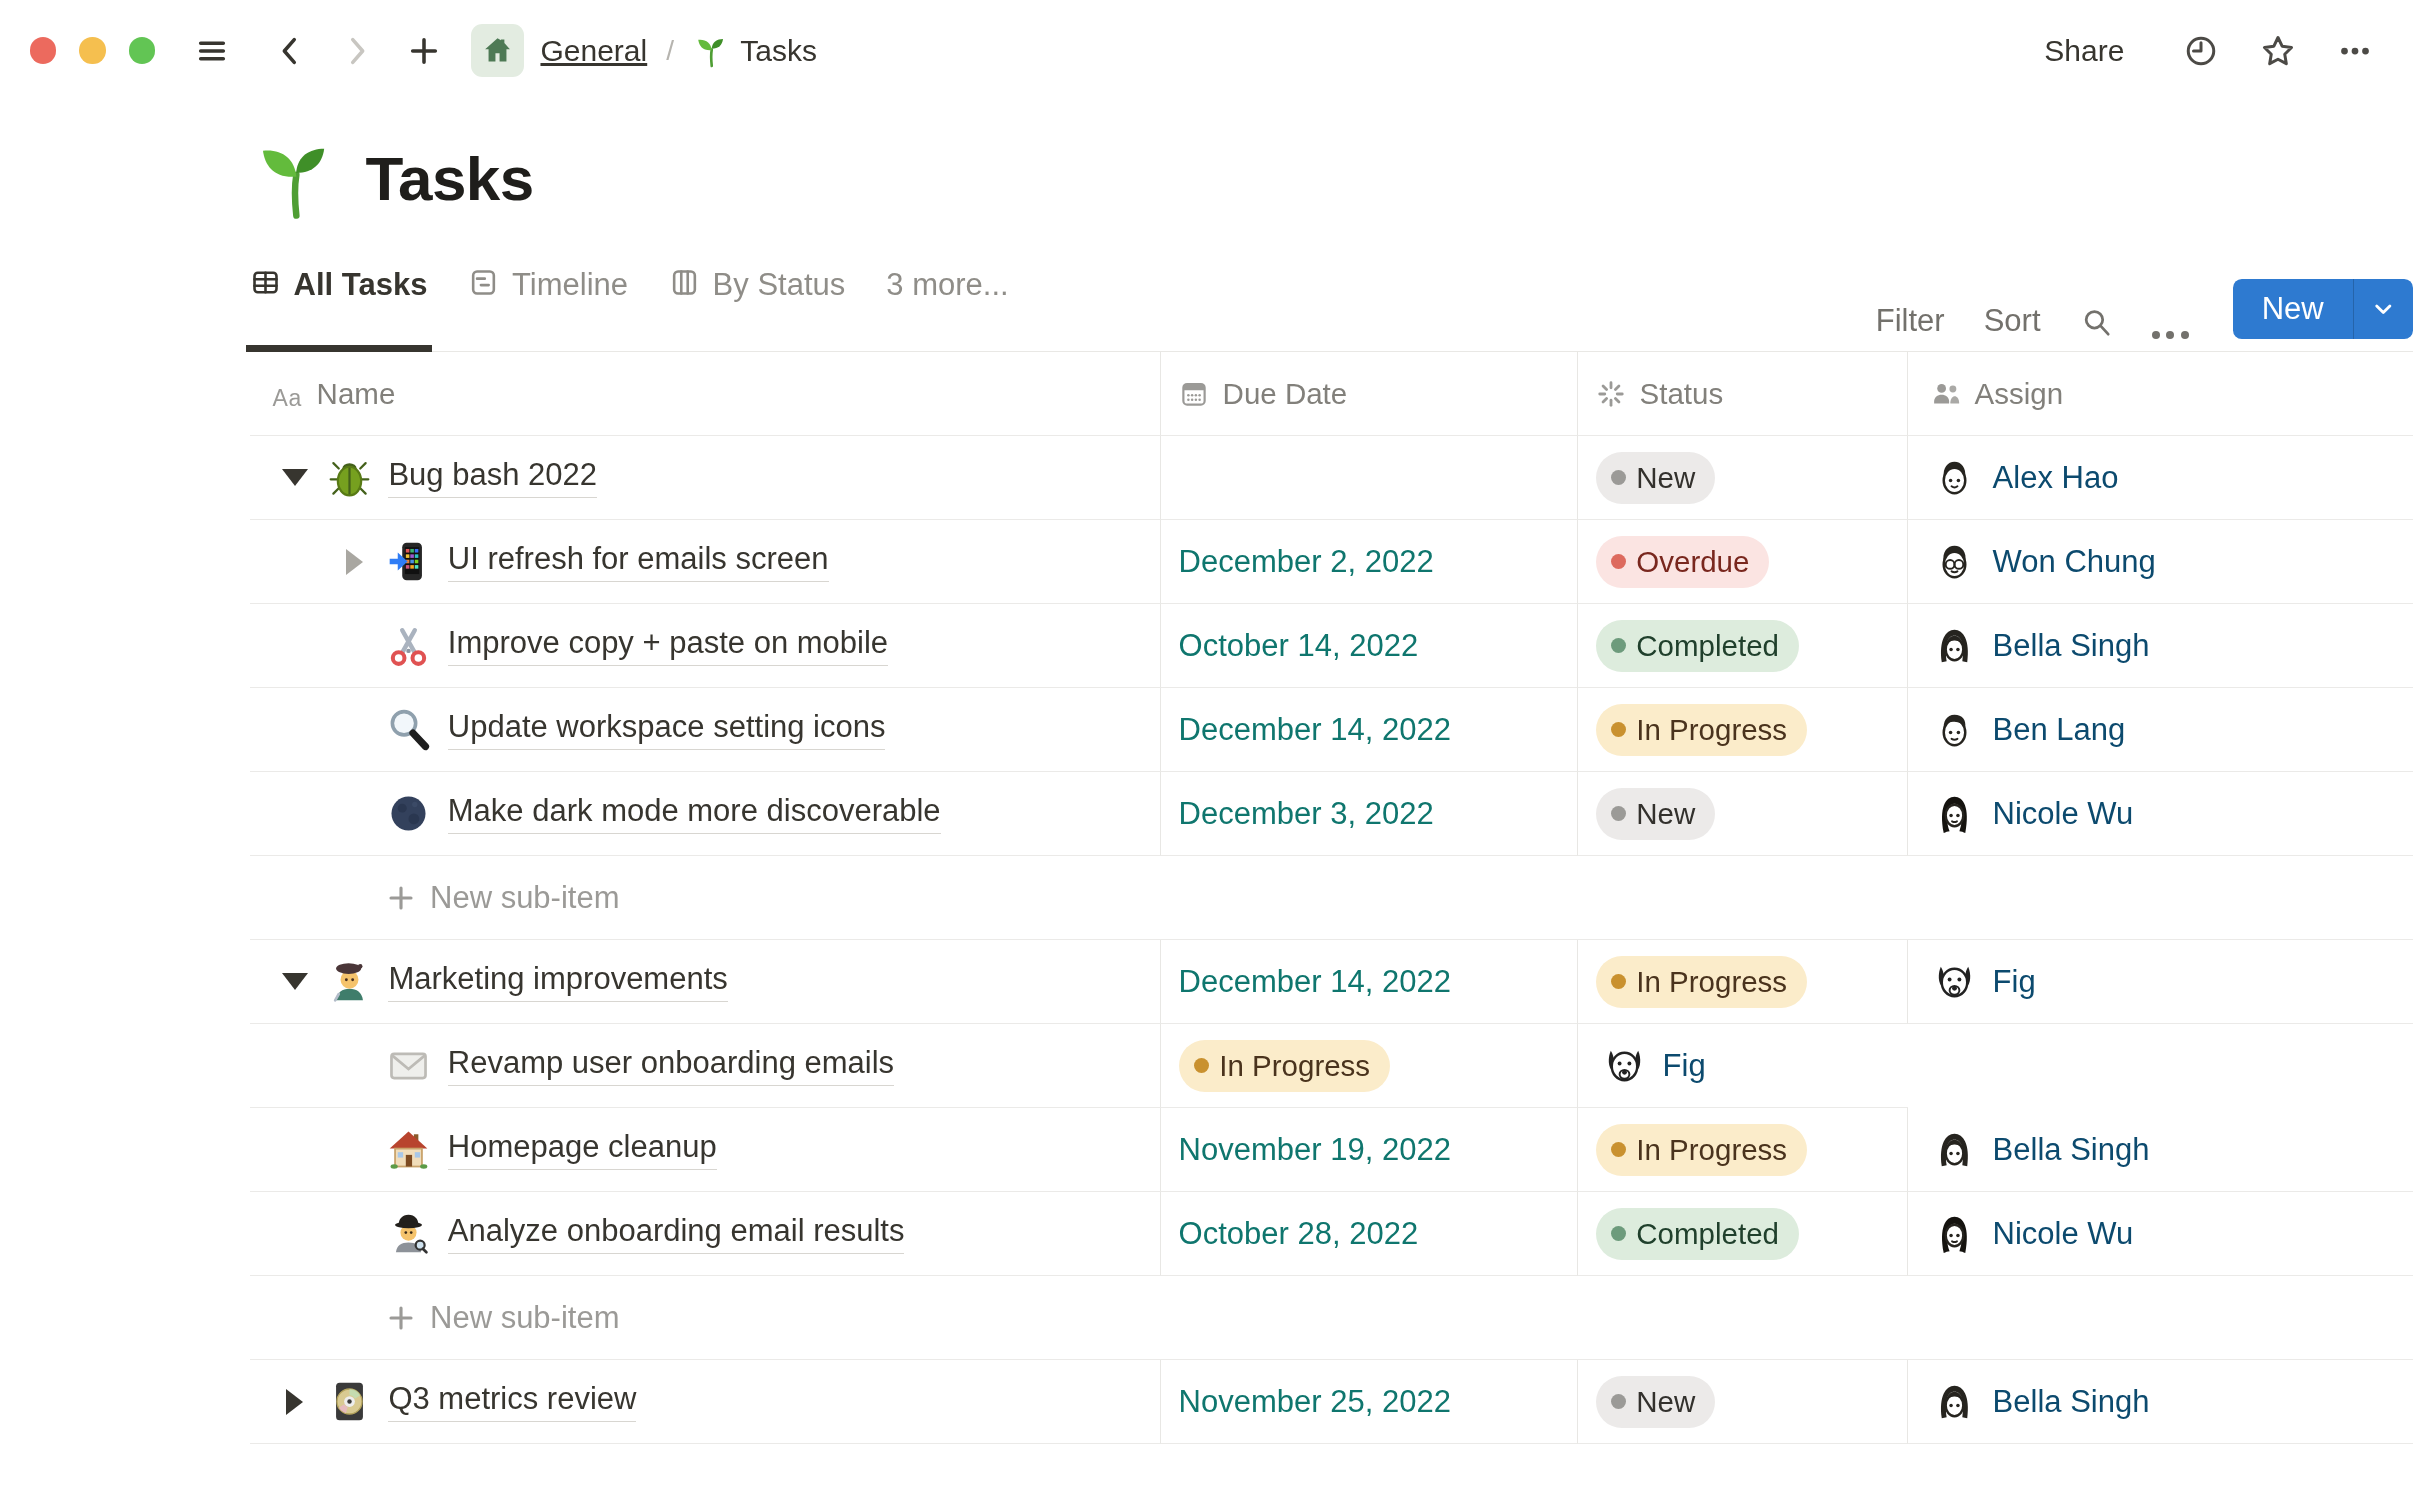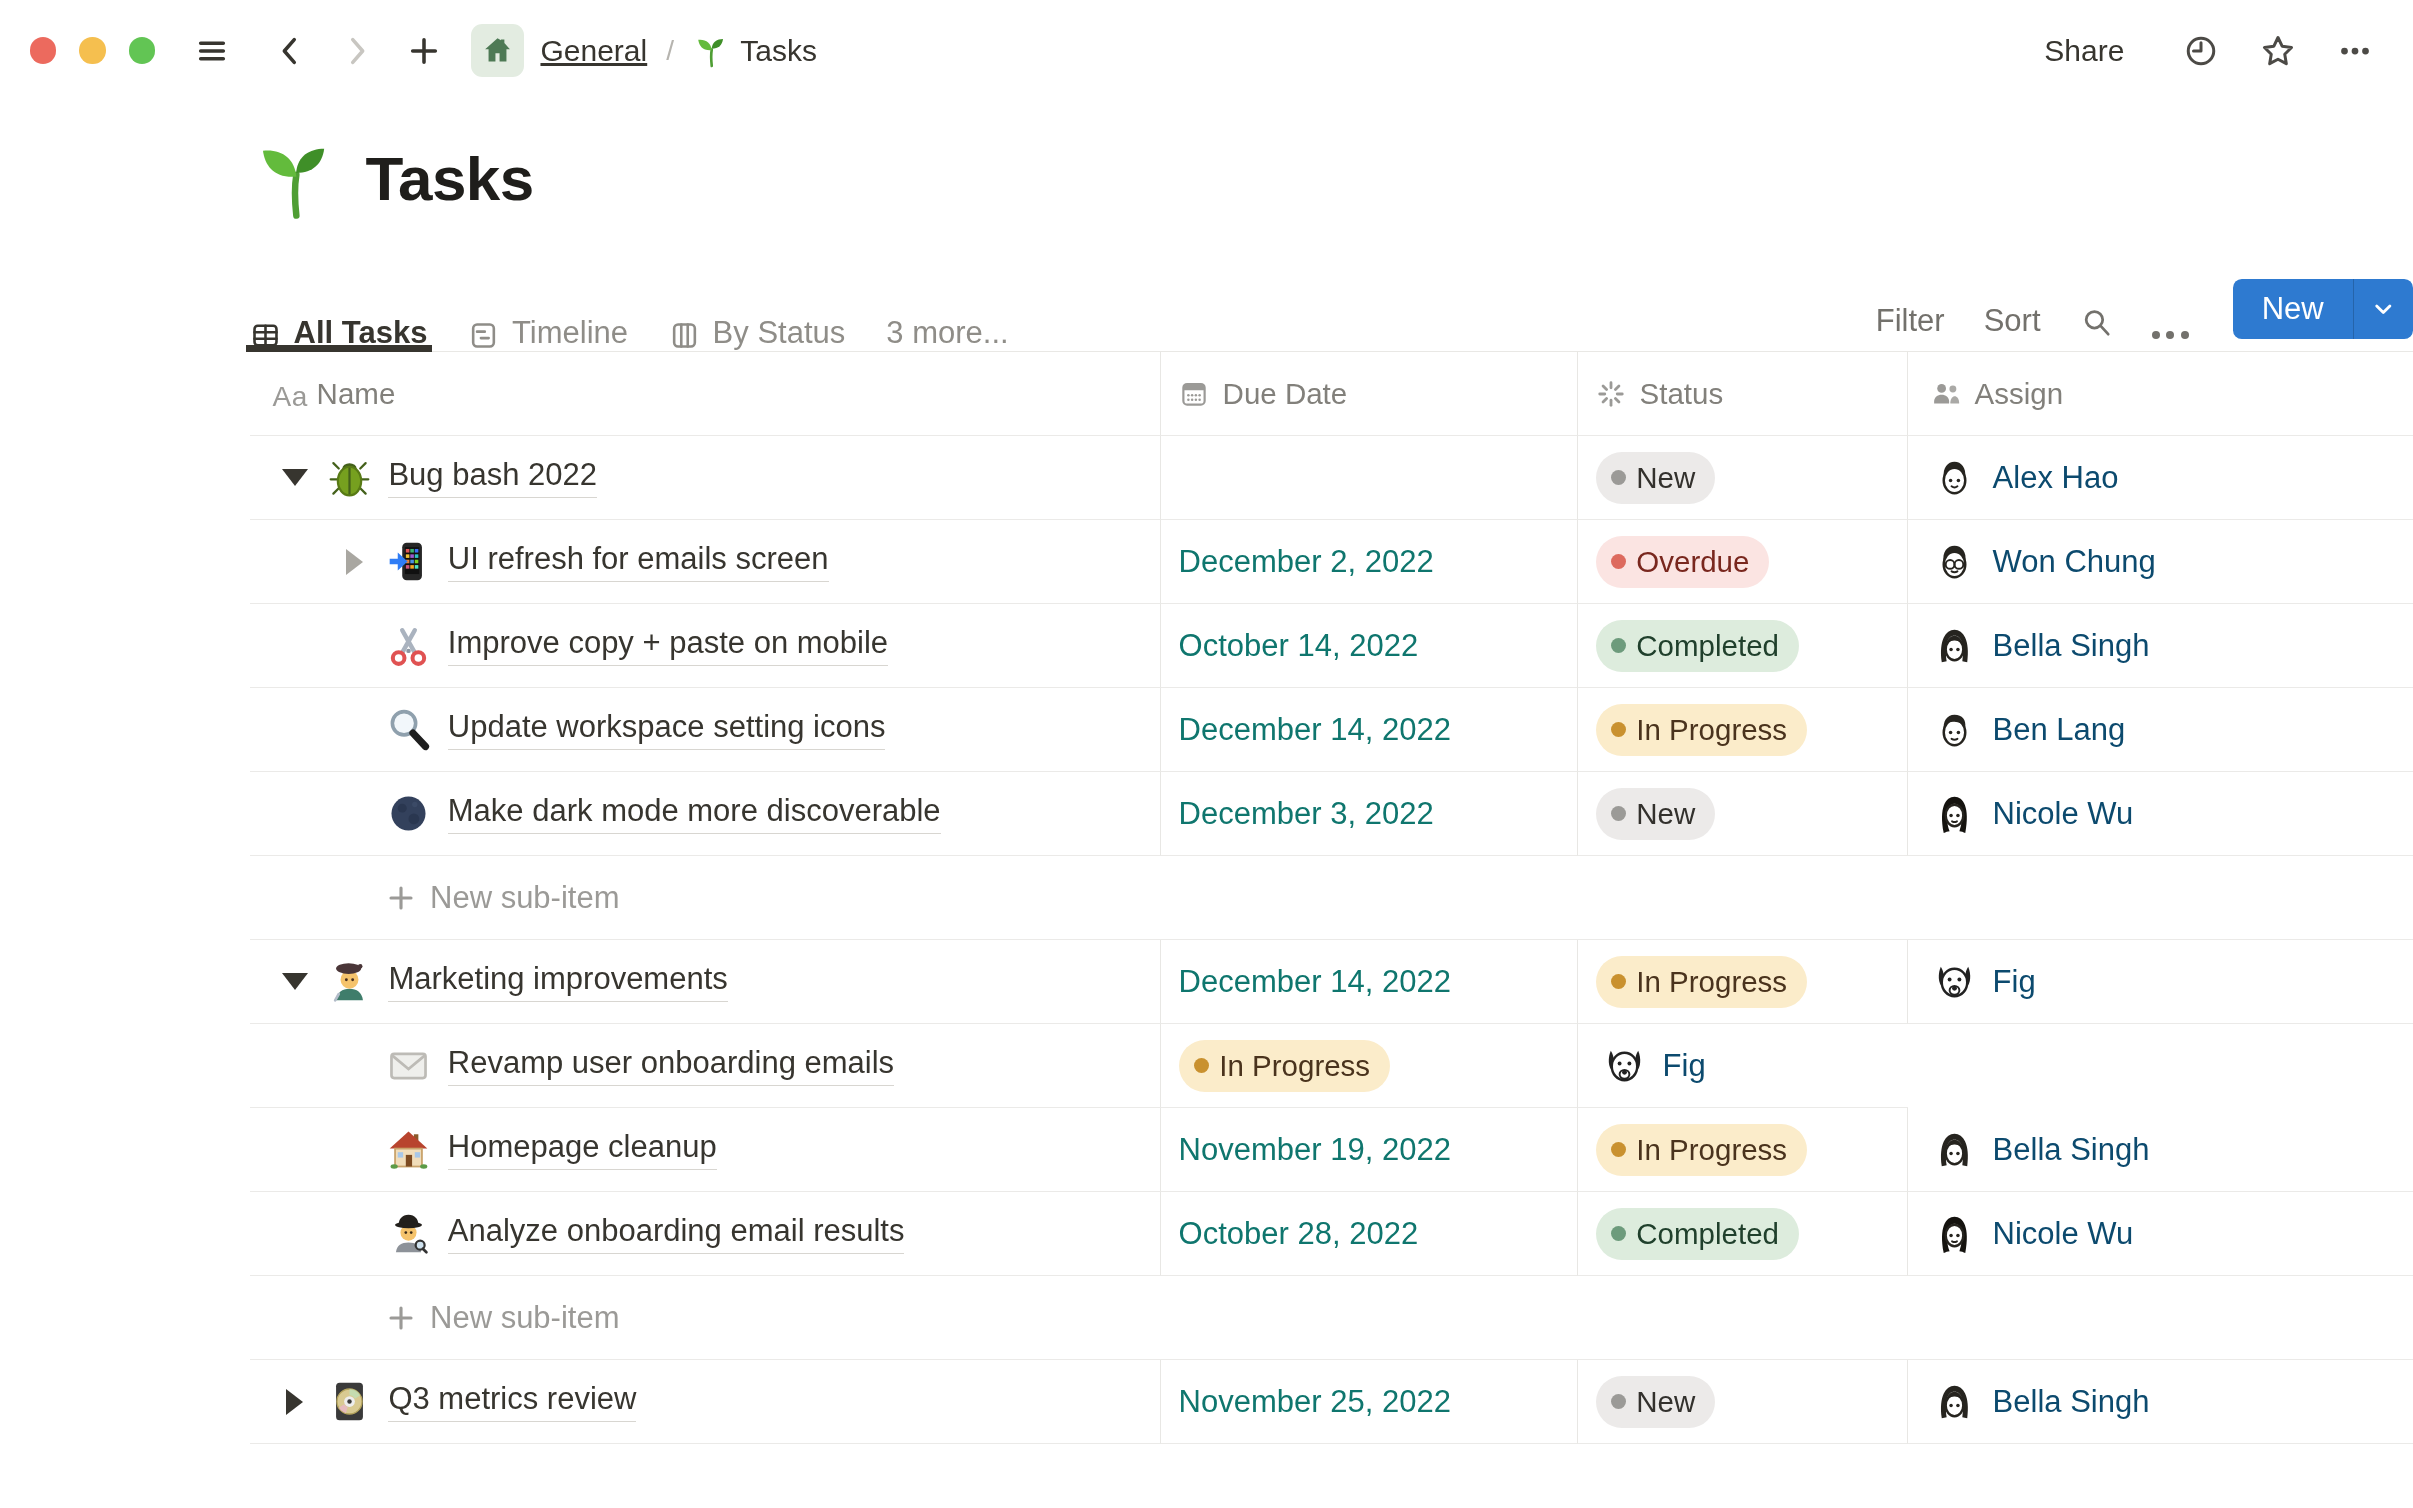"All Tasks" .tab { align-items: flex-end -> flex-start }
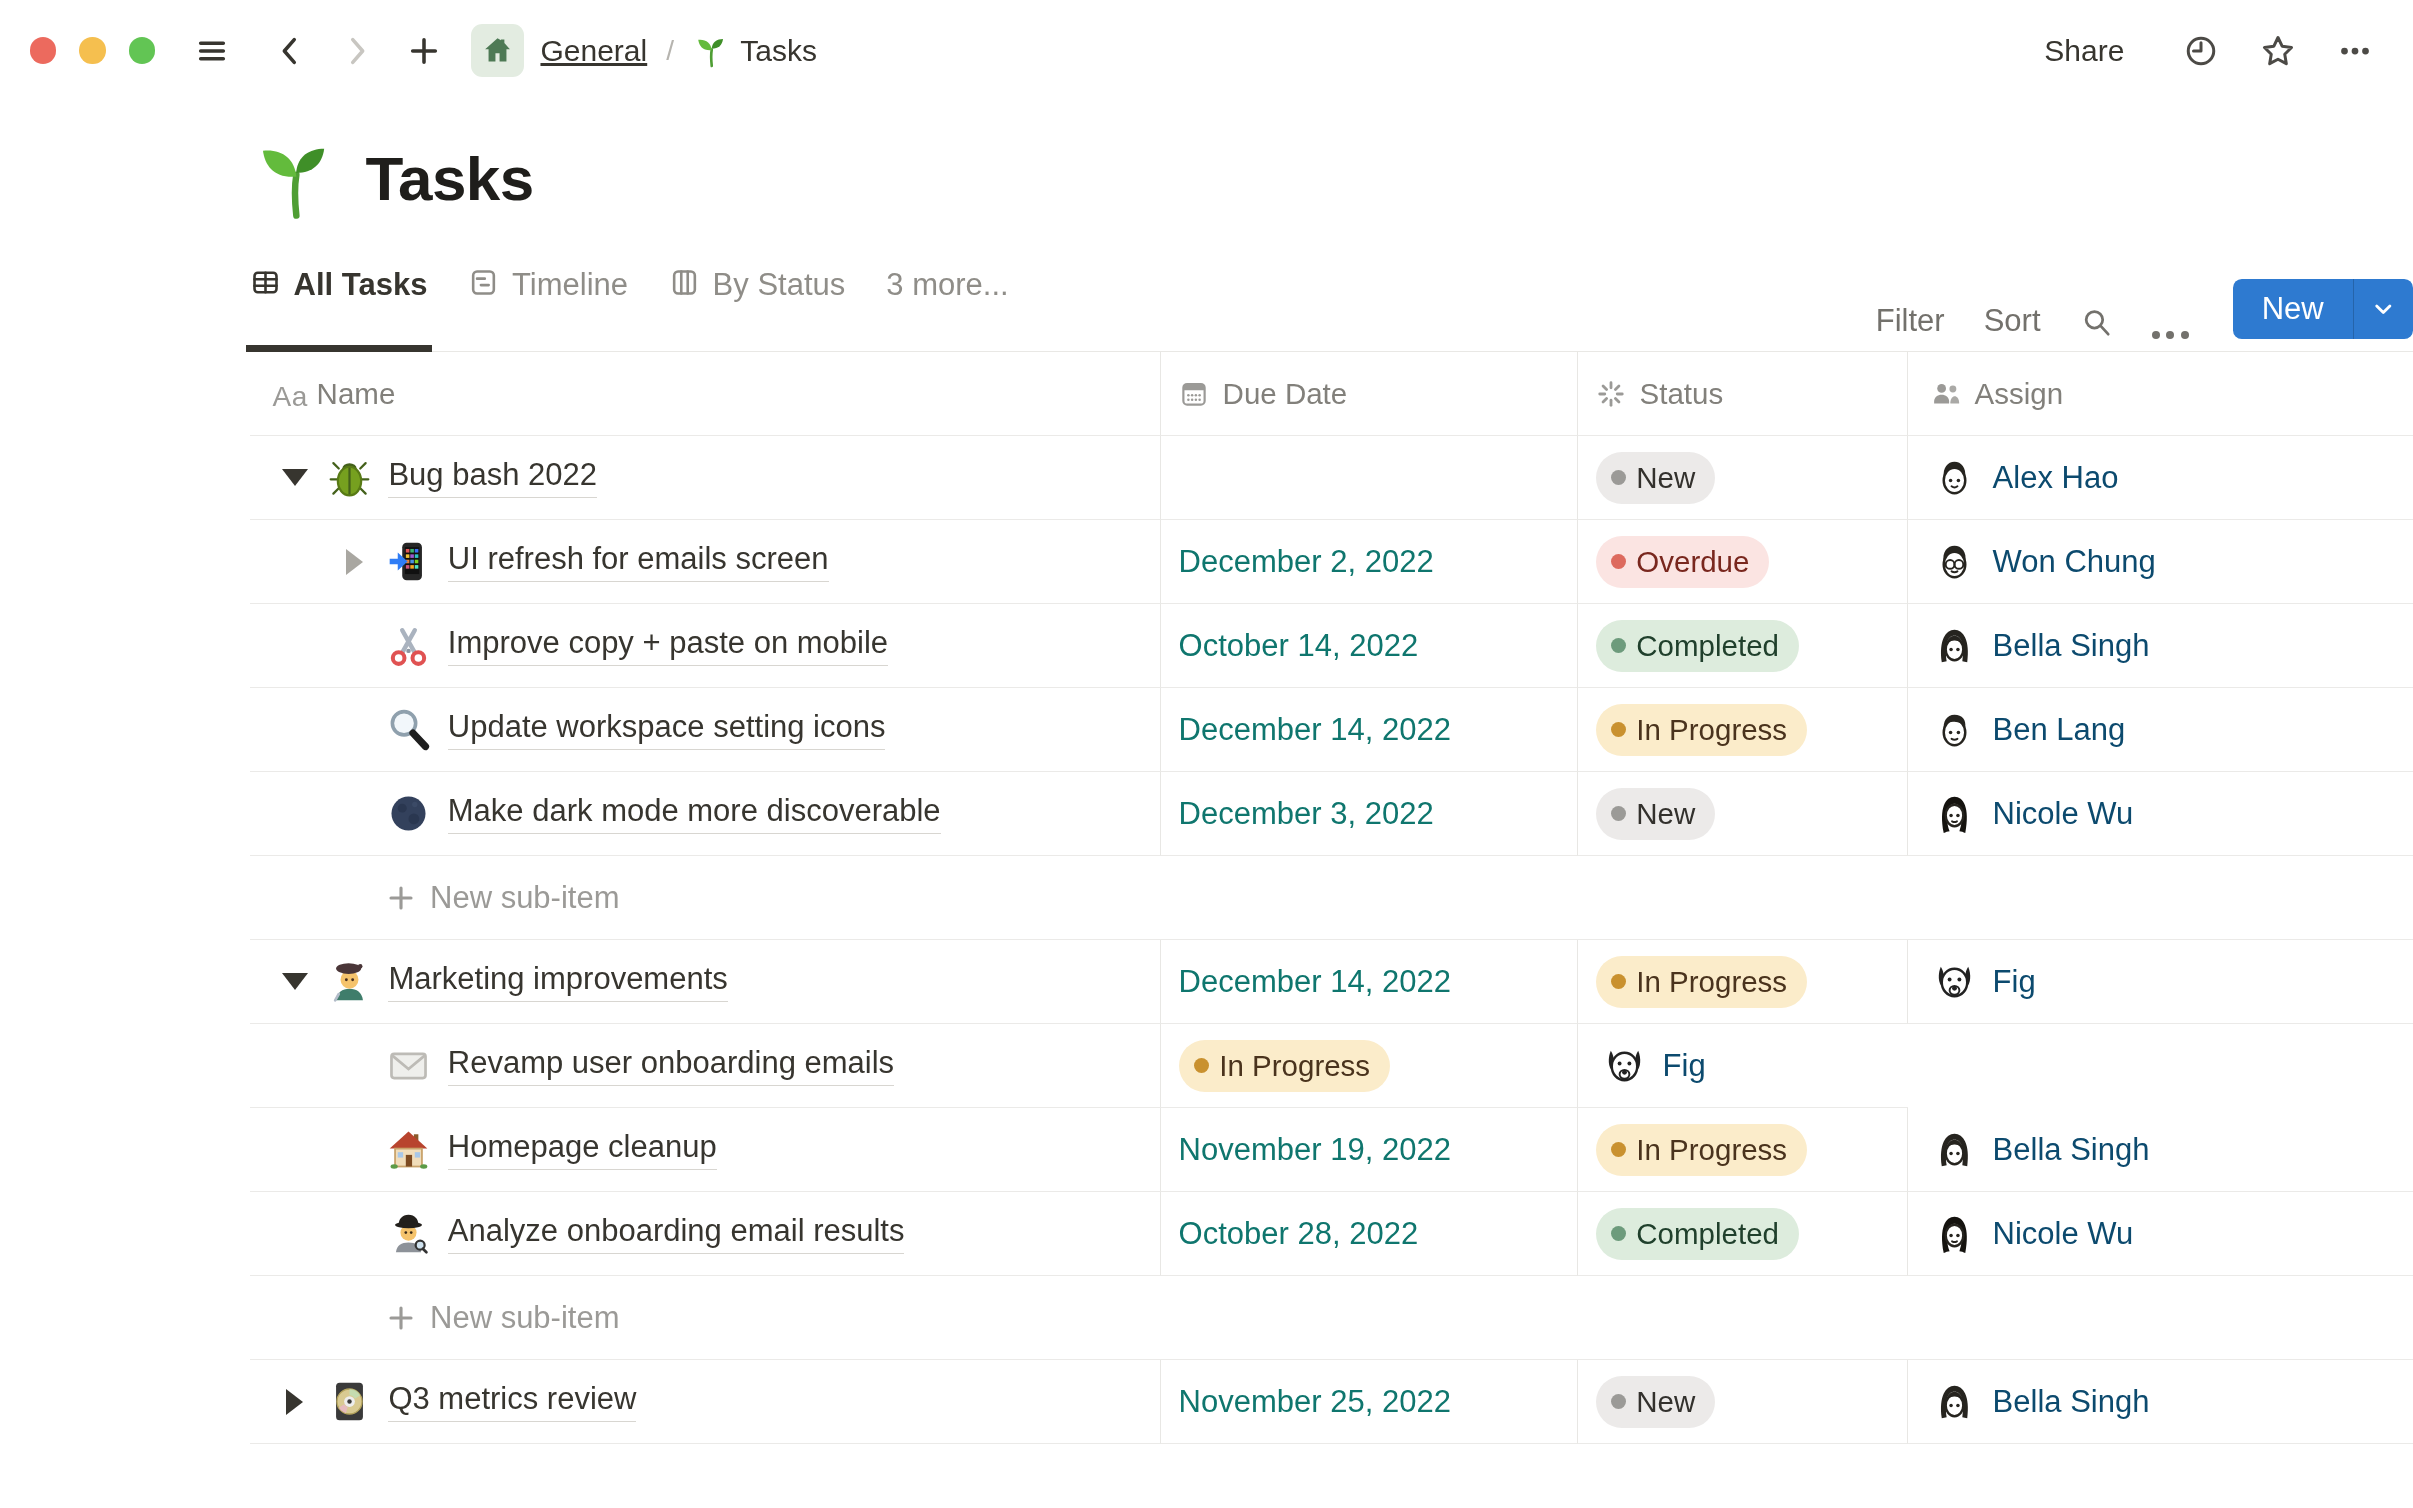"Aa" .aa { font-size: 28px -> 23px }
